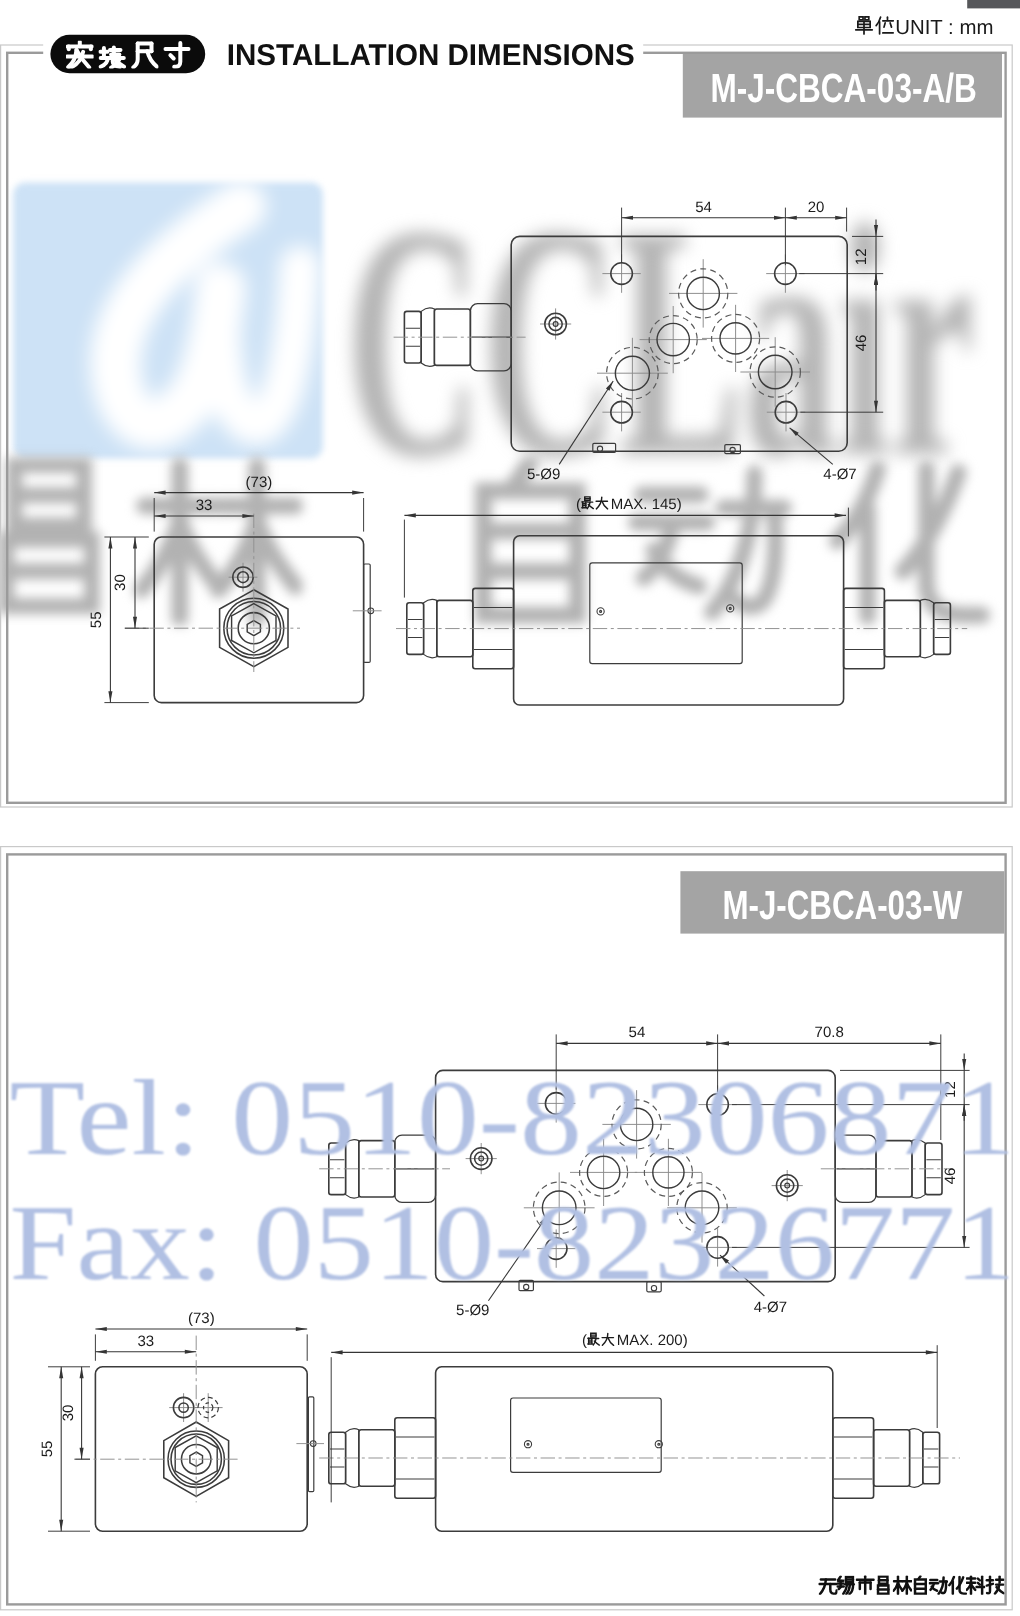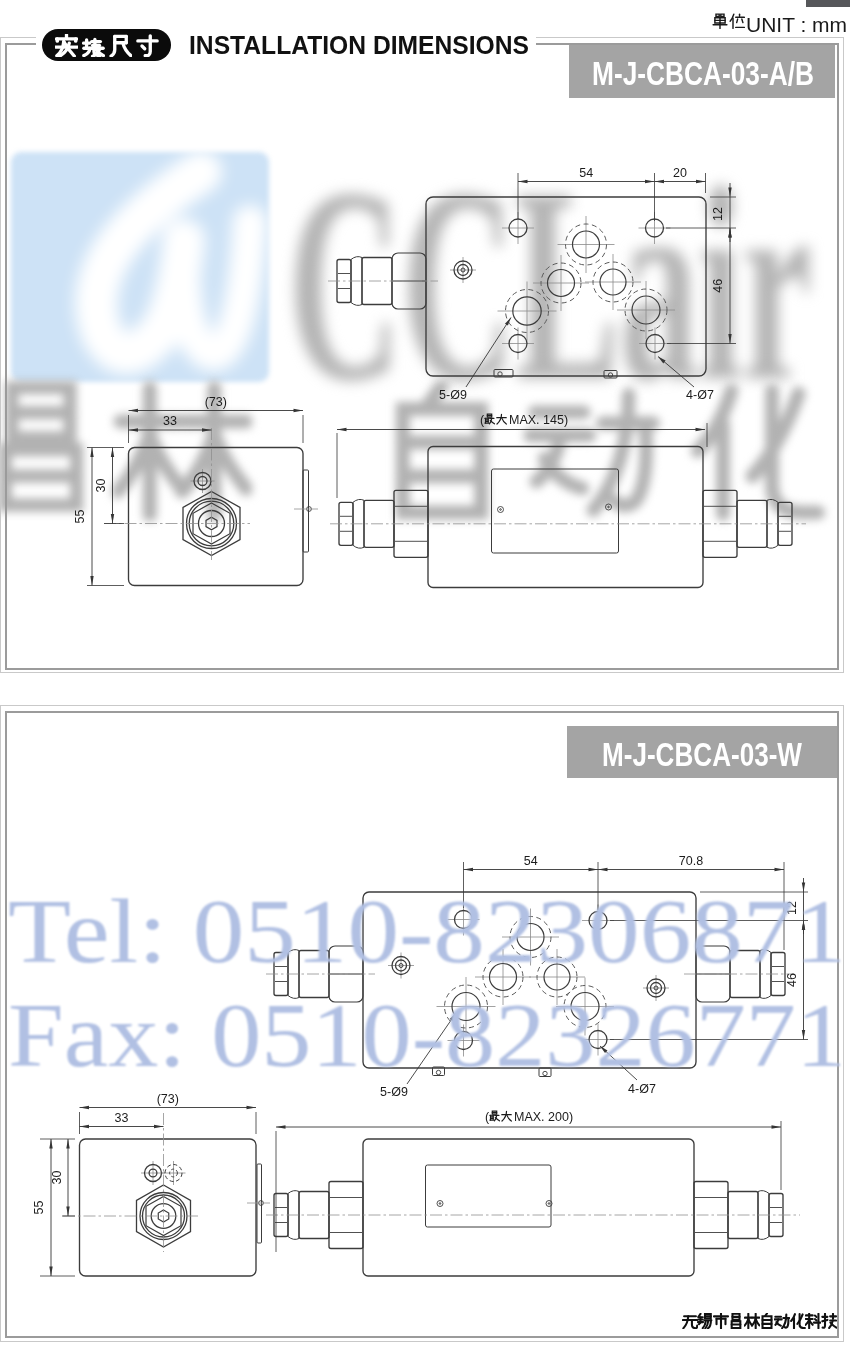"UNIT : mm" div.abs { font-size: 21px -> 17px }
